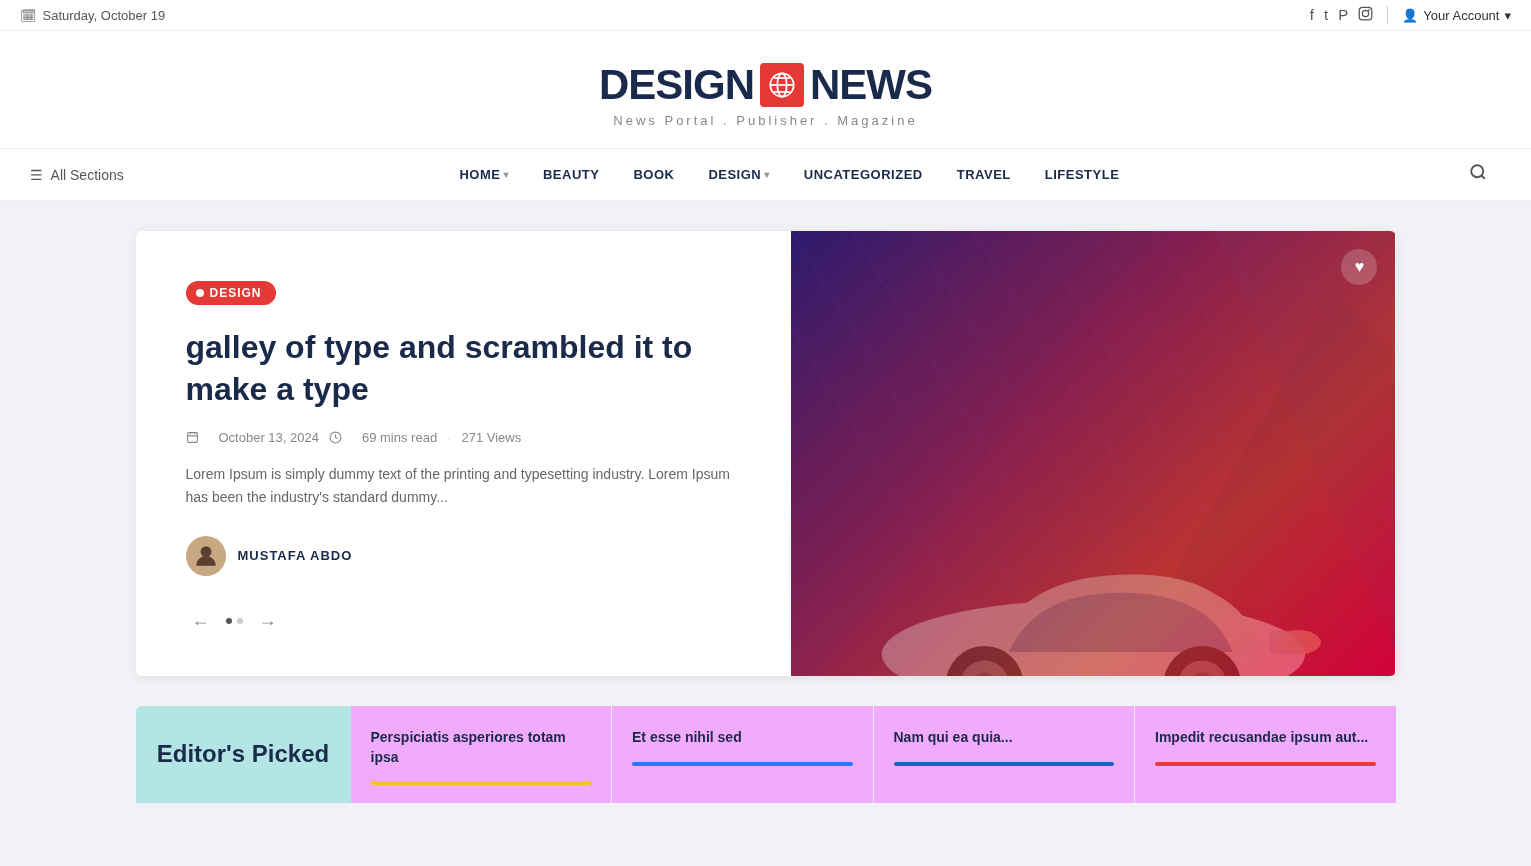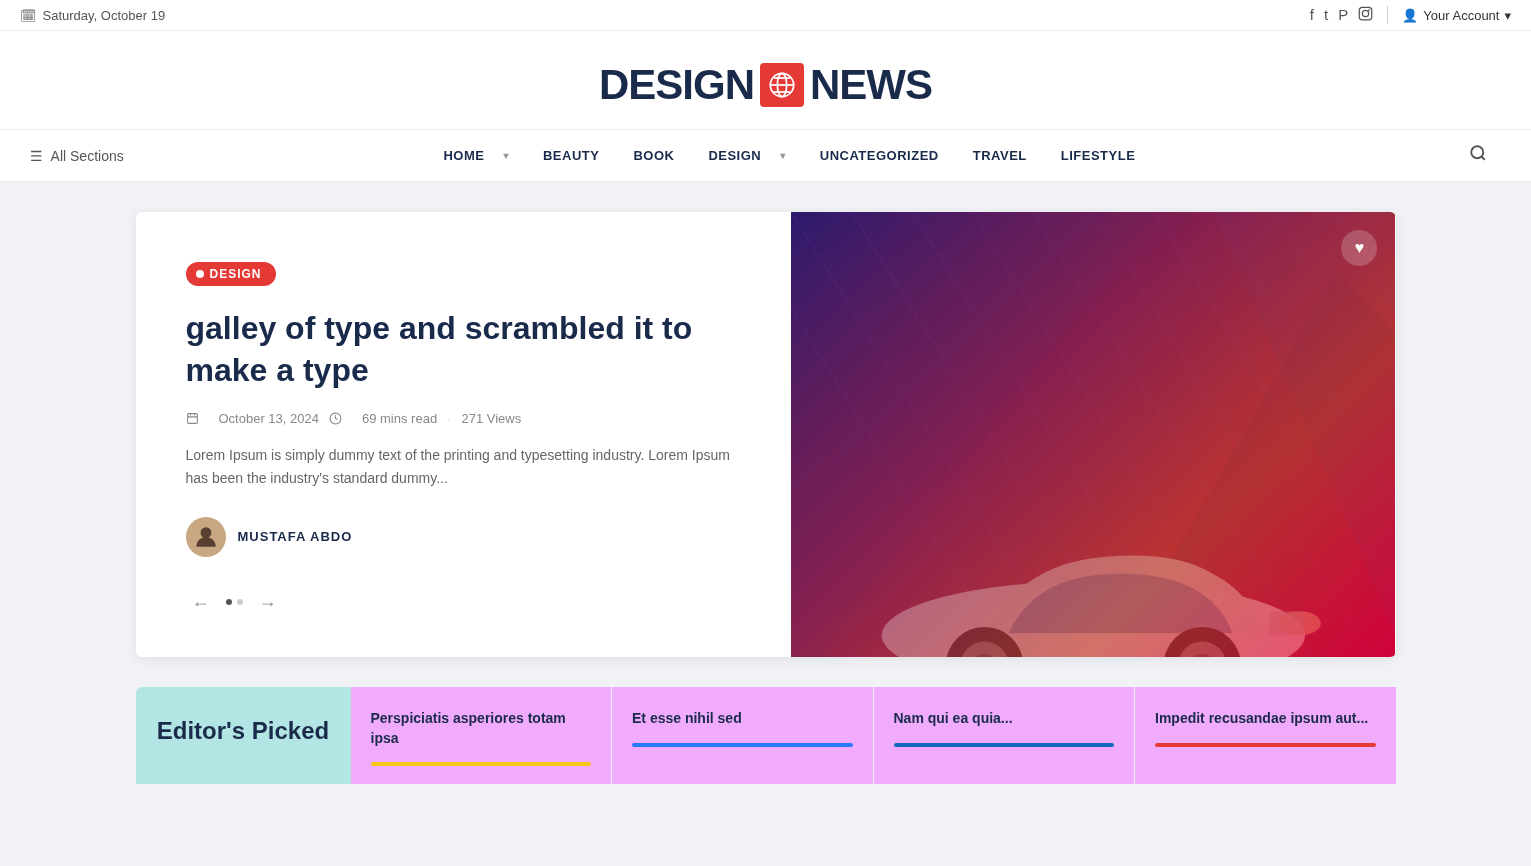"News Portal . Publisher ." div.logo-tagline { html: none -> <div>News Portal . Publisher . Magazine</div> }
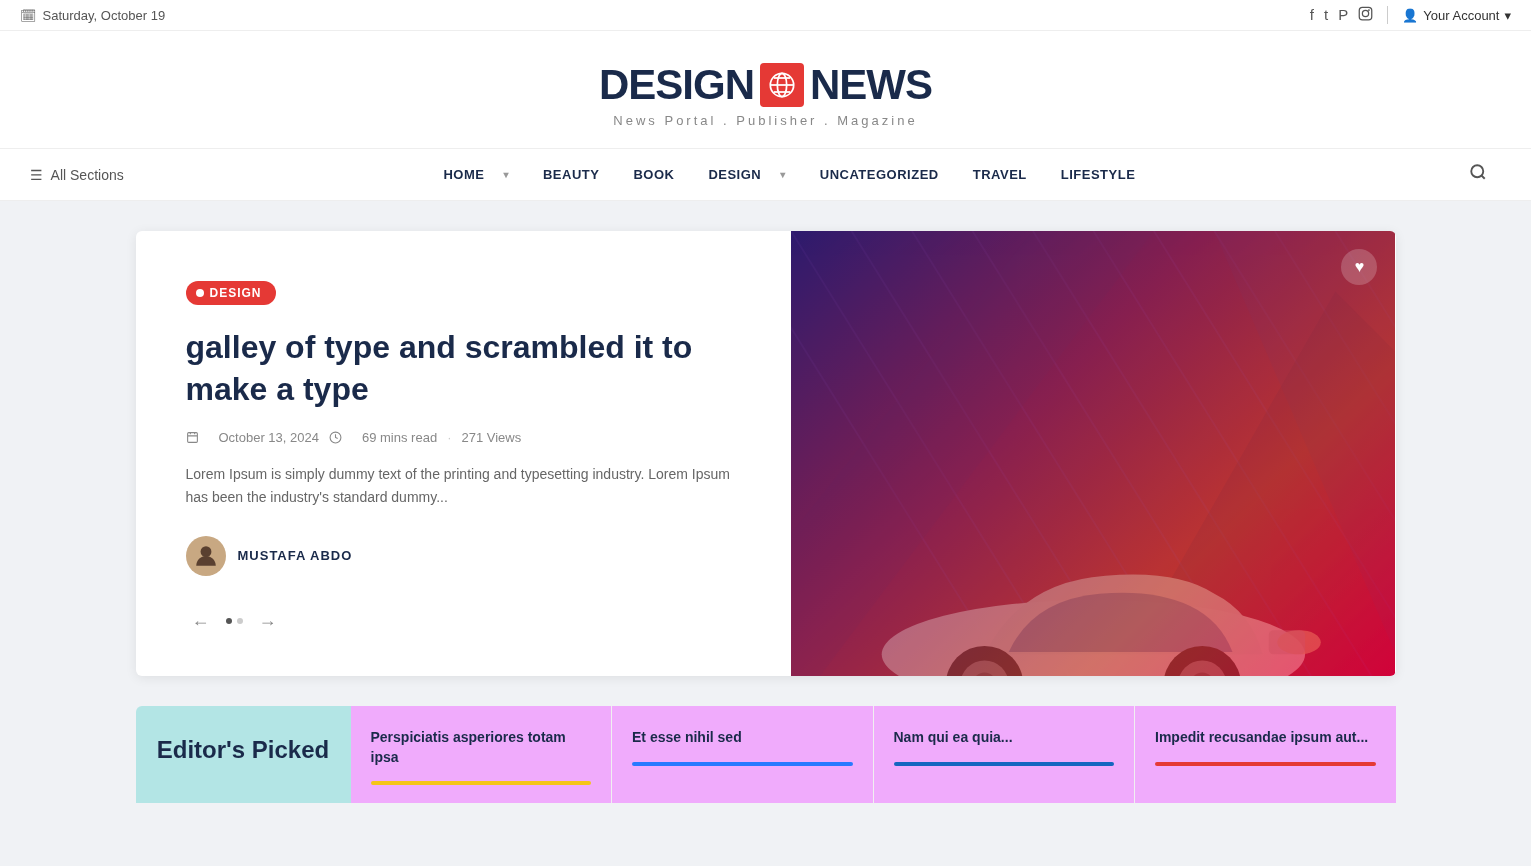"HOME" .nav-item { gap: 19px -> 3px }
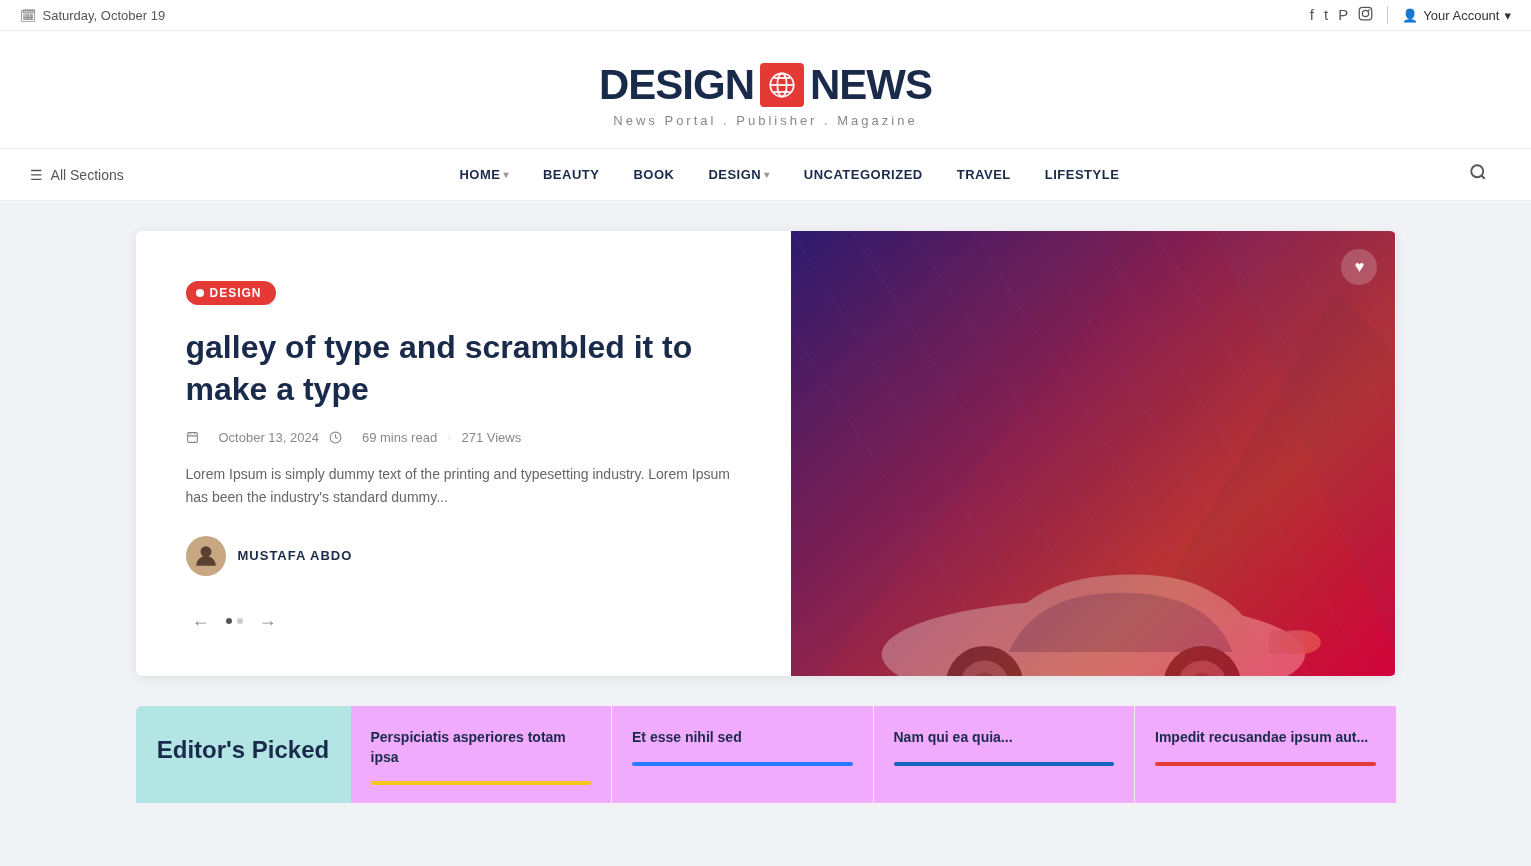"Editor's Picked" .editors-label { align-items: none -> center }
